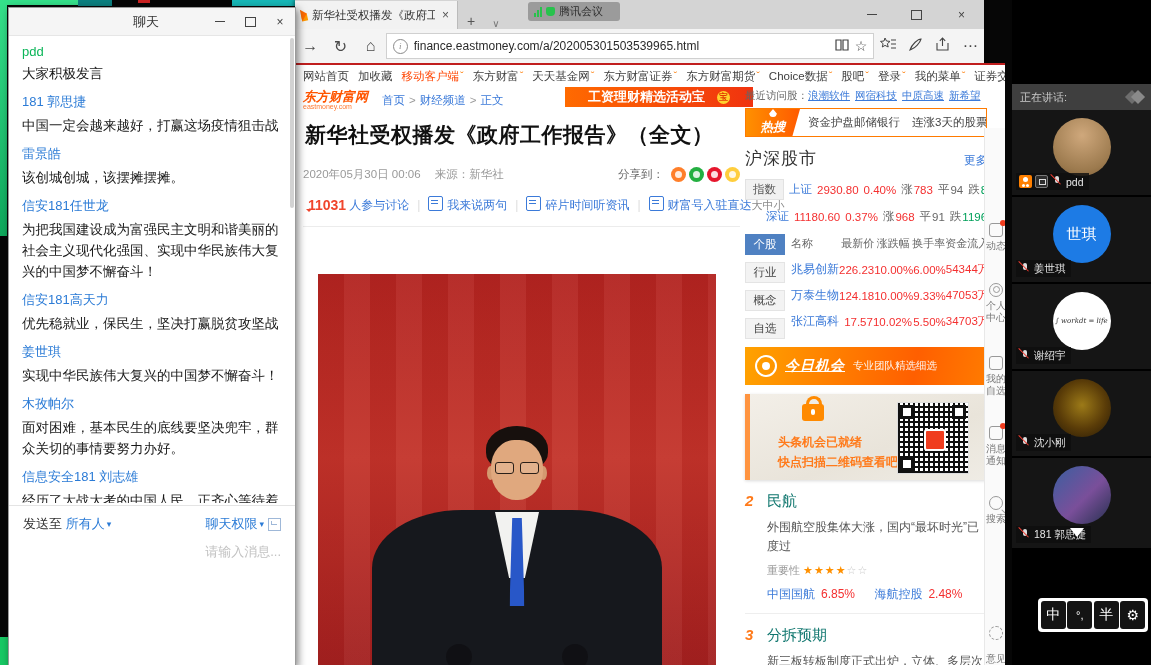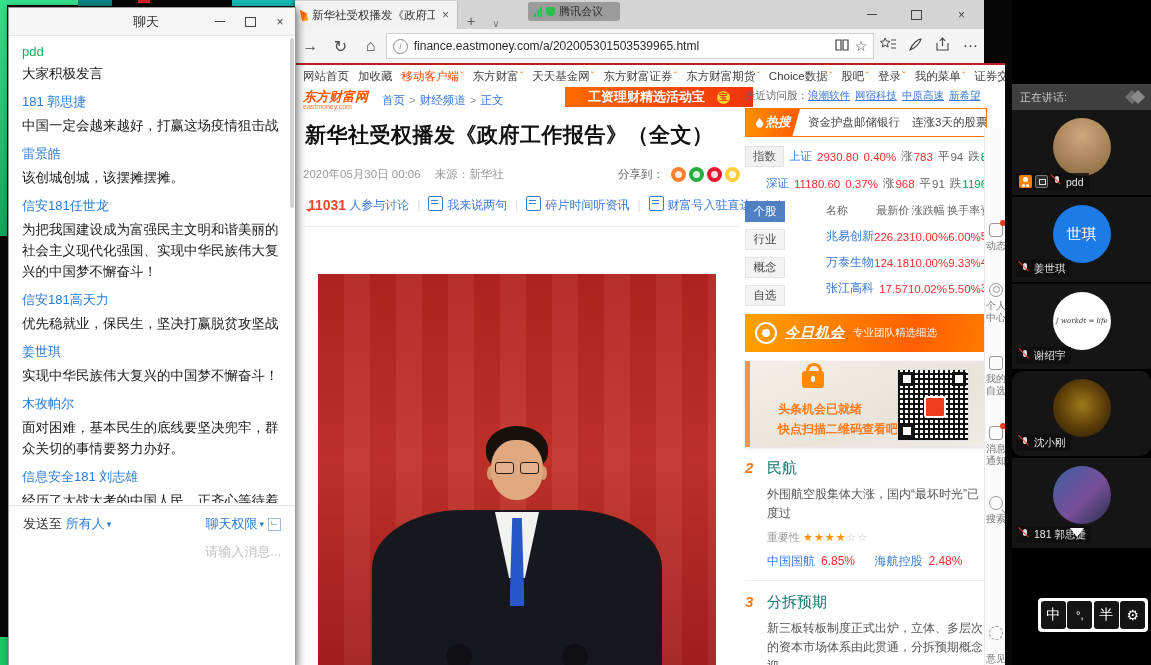"热搜" #hotbox .tag { flex-direction: none -> column }
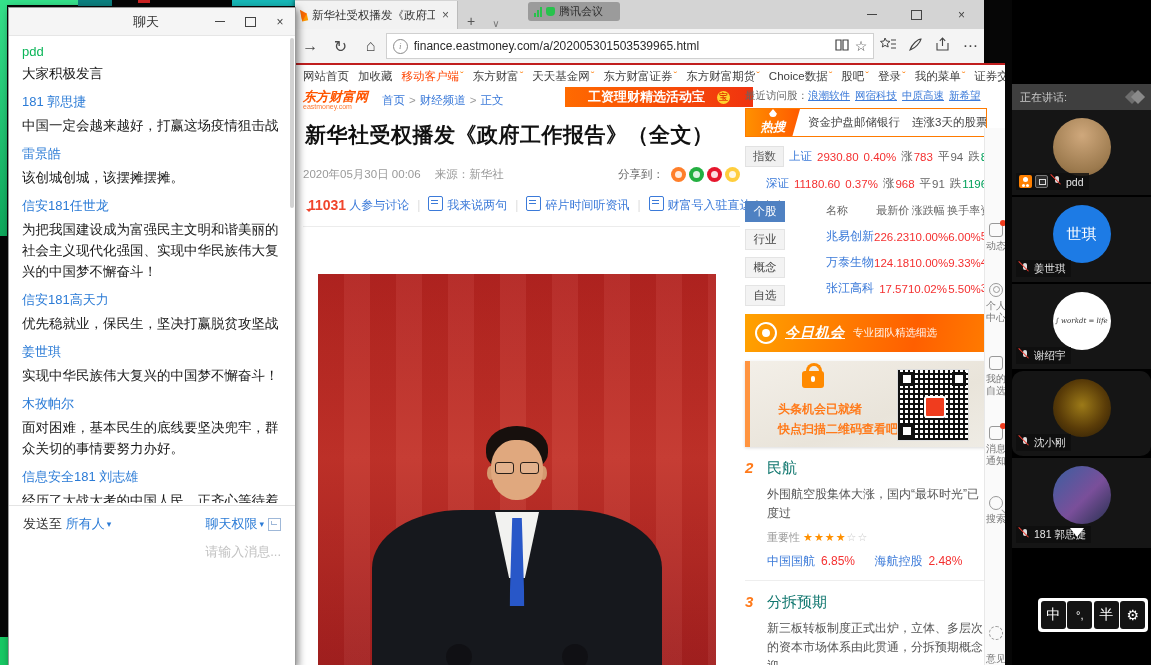"沪深股市" div { html: none -> <div> <span>沪深股市</span> <span>更多</span> </div> }
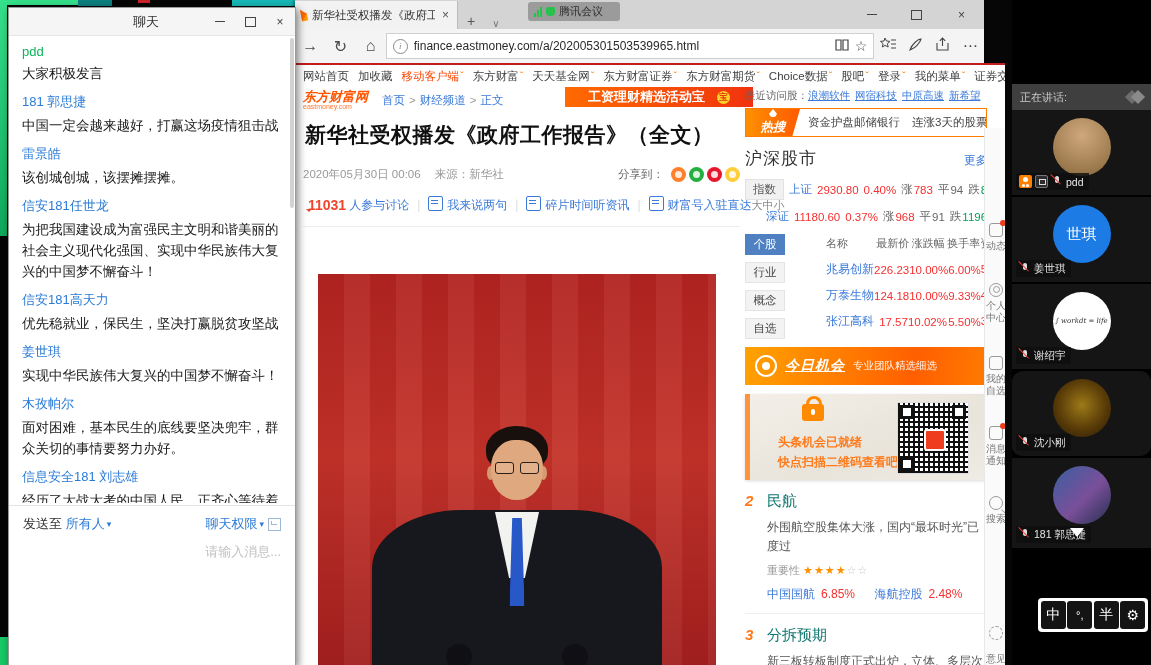"名称" #stocktable .thead,#stocktable .trow { margin-left: 35px -> none }
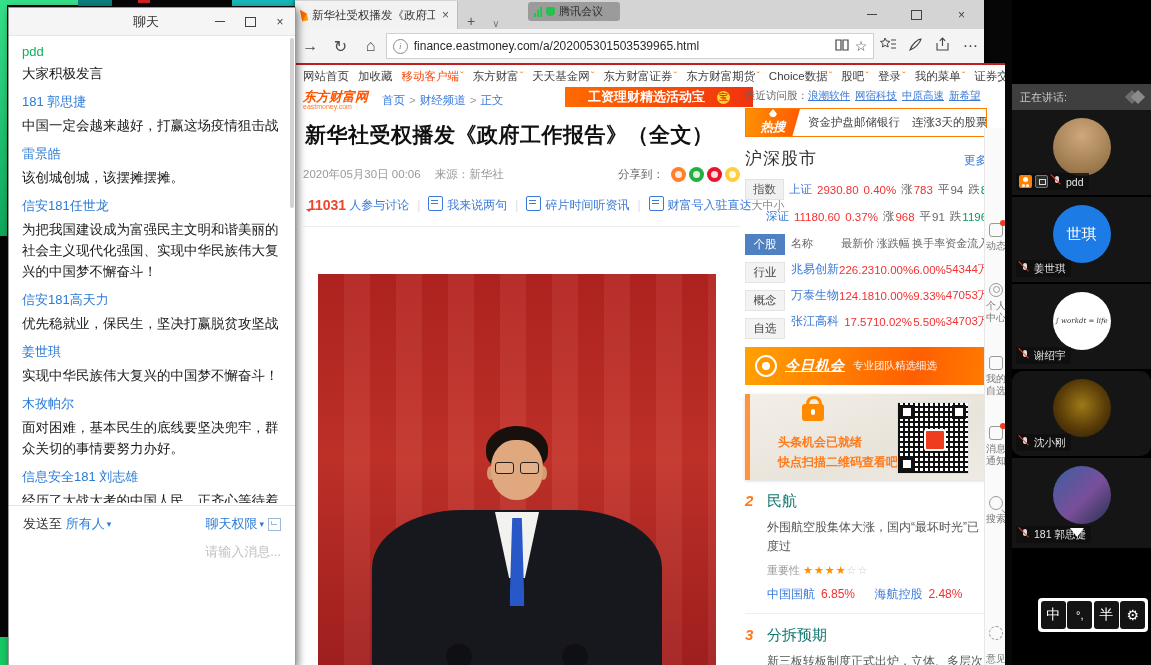"沈小刚" div.tile { border-radius: 11px -> none }
